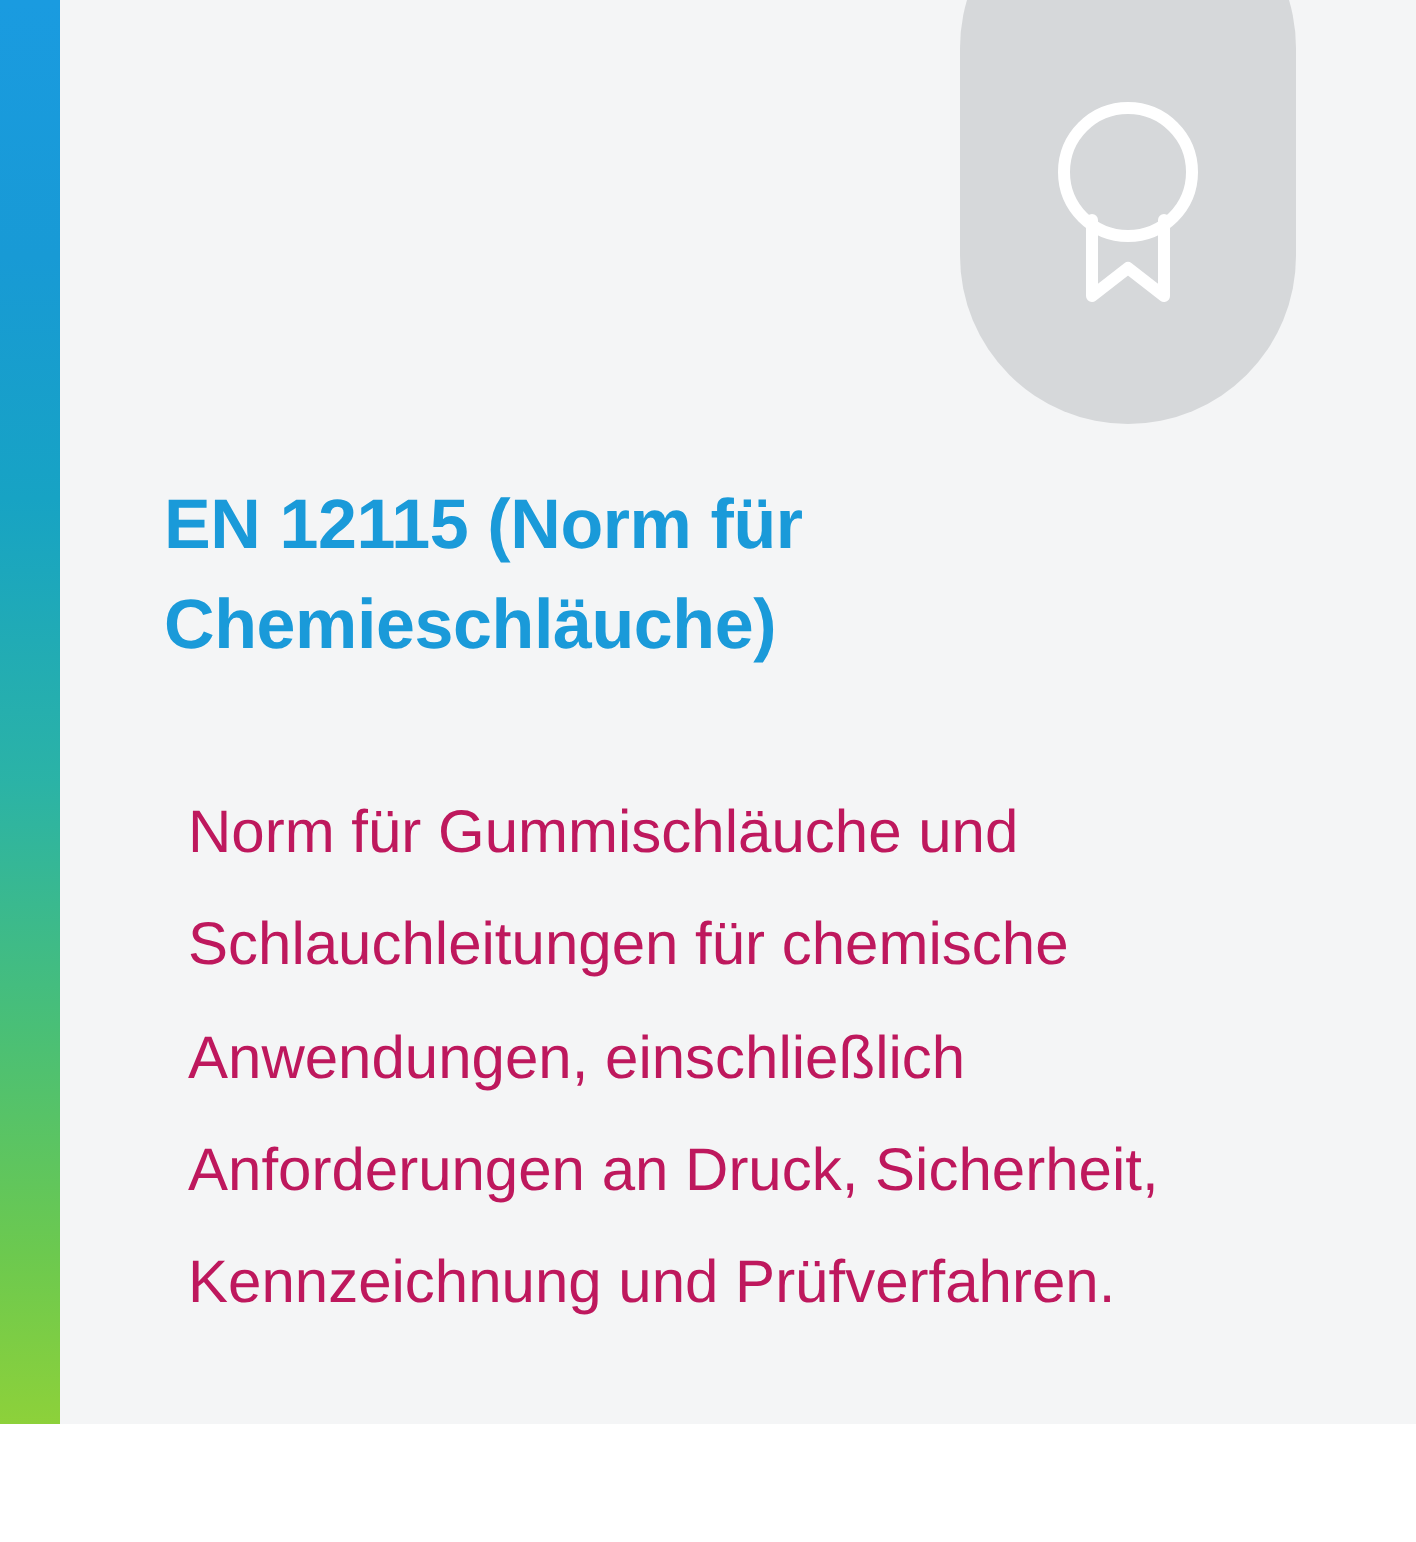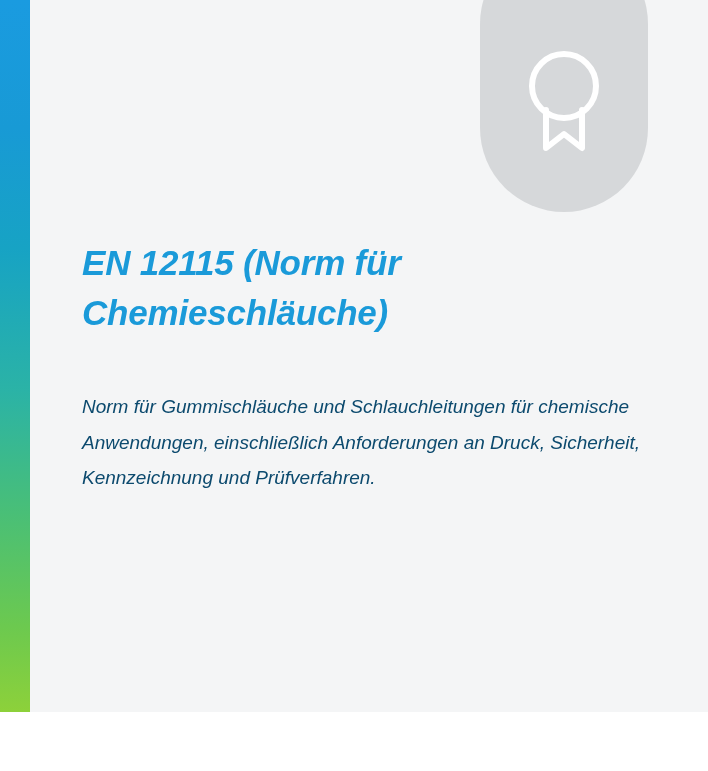"EN 12115 (Norm für Chemieschläuche)" .card { font-style: italic -> none }
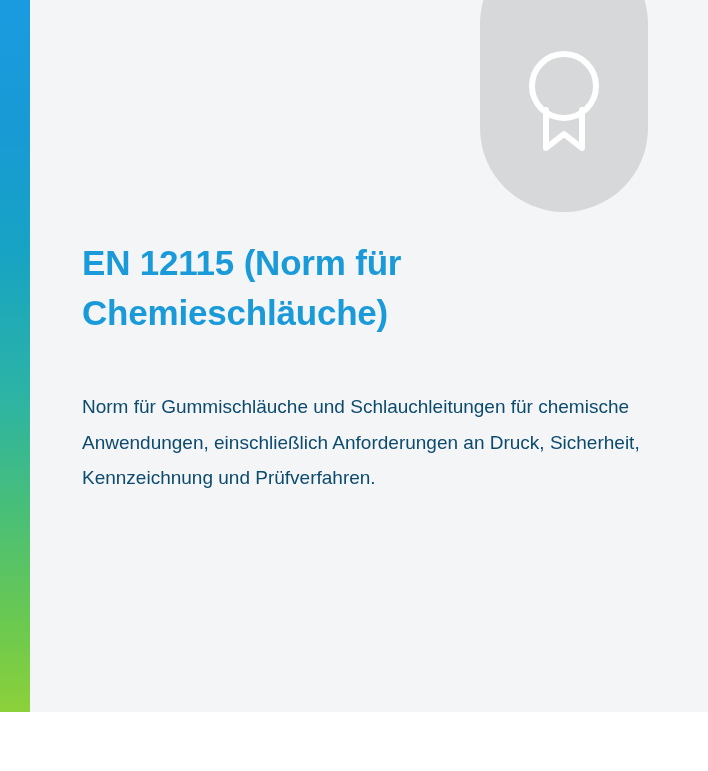"Norm für Gummischläuche und" .description { color: #0c4a6e -> #be185d; font-size: 19px -> 30px; margin: 52px 0 0 0 -> 52px 0 0 12px }
